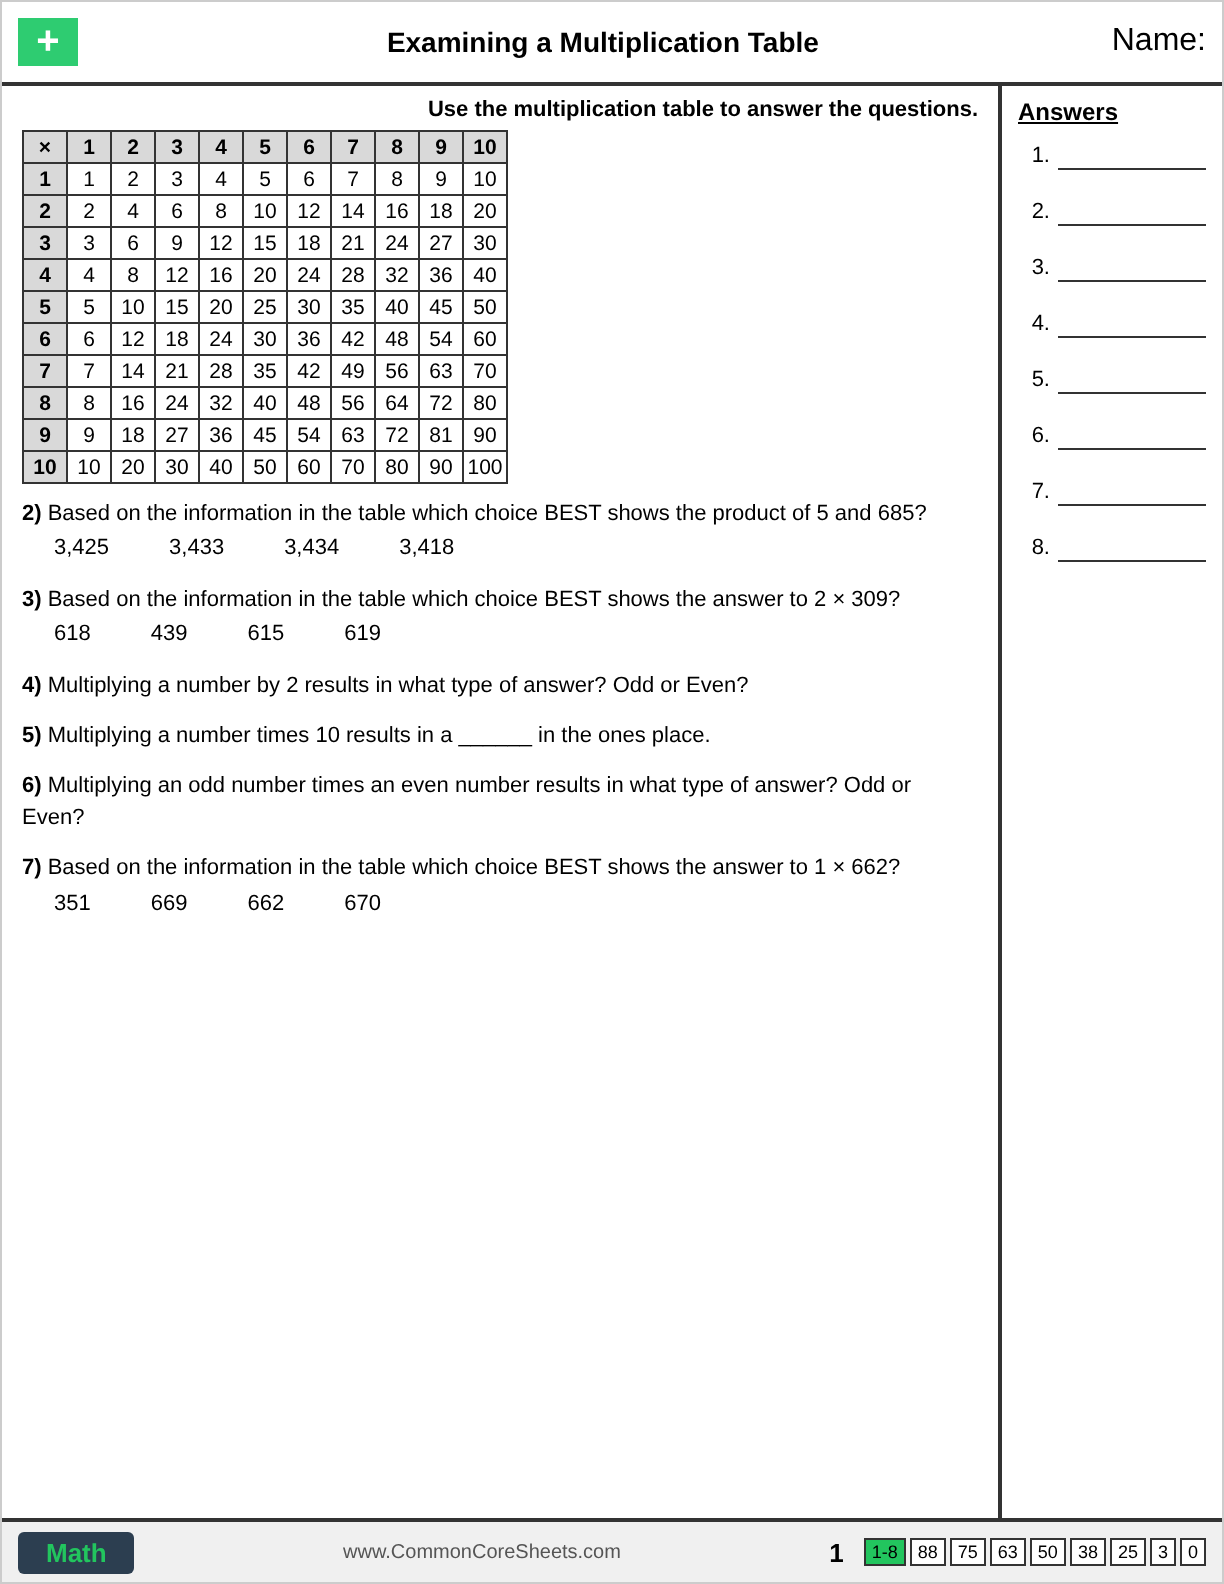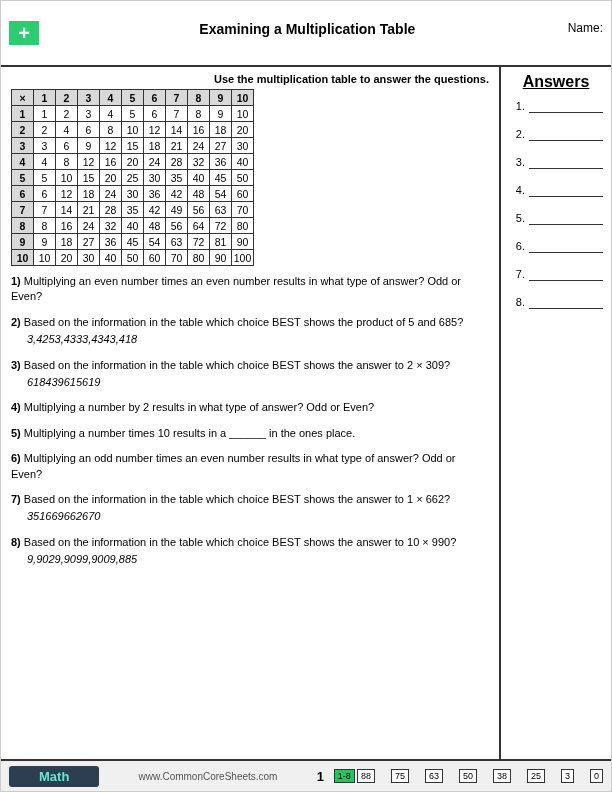"Examining a Multiplication Table" .header { align-items: flex-start -> center; padding: 20px 8px -> 8px 8px }
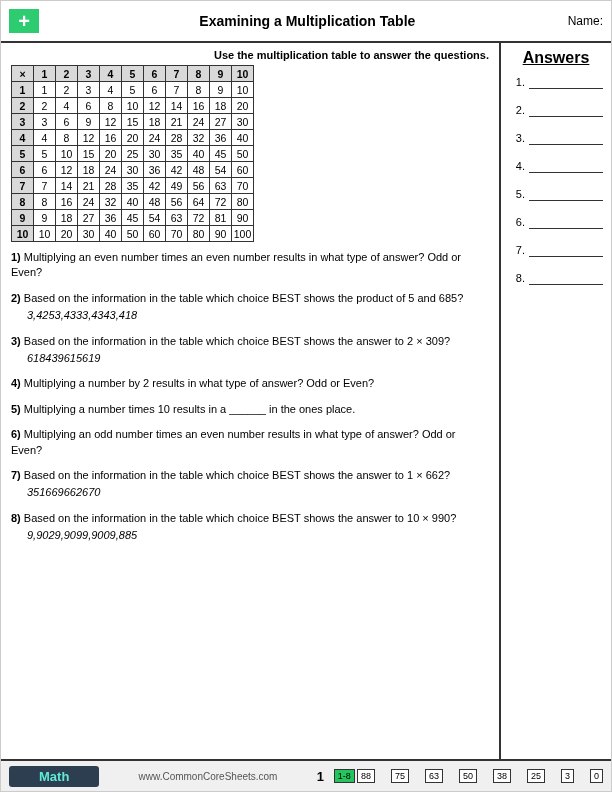"Name:" .header-name { font-size: 12px -> 16px }
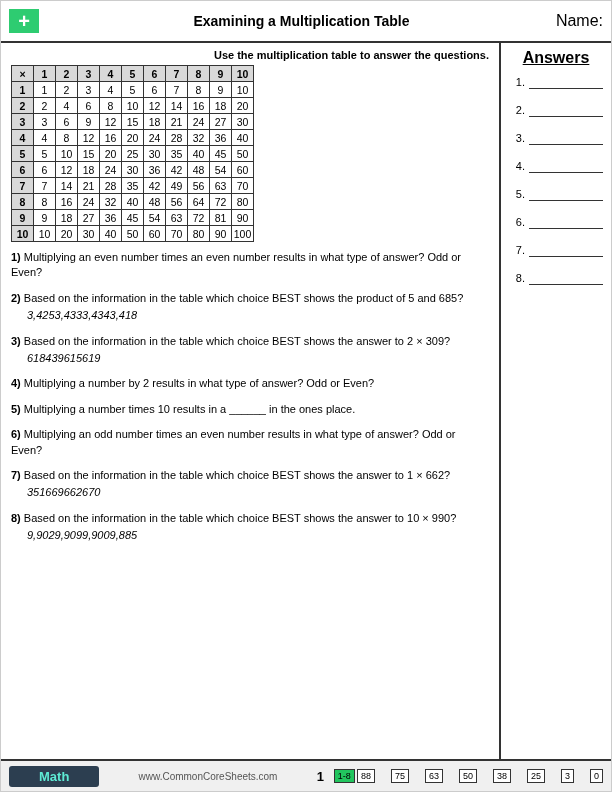"Answers" .answers-title { font-size: 16px -> 12px; text-align: center -> left }
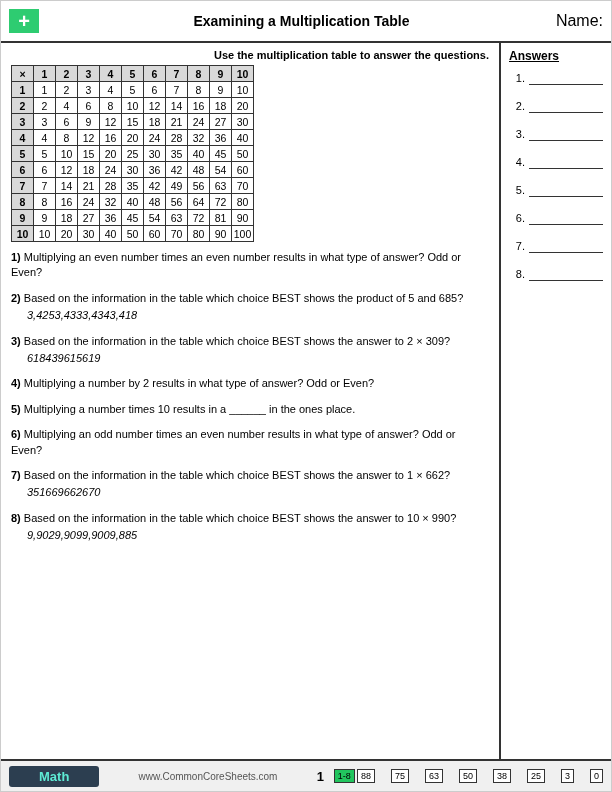"1) Multiplying an even number" div.question { html: <div><span>1)</span> <span>Multiplying an even number times an even number results in what type of answer? Odd or Even?</span></div> -> none }
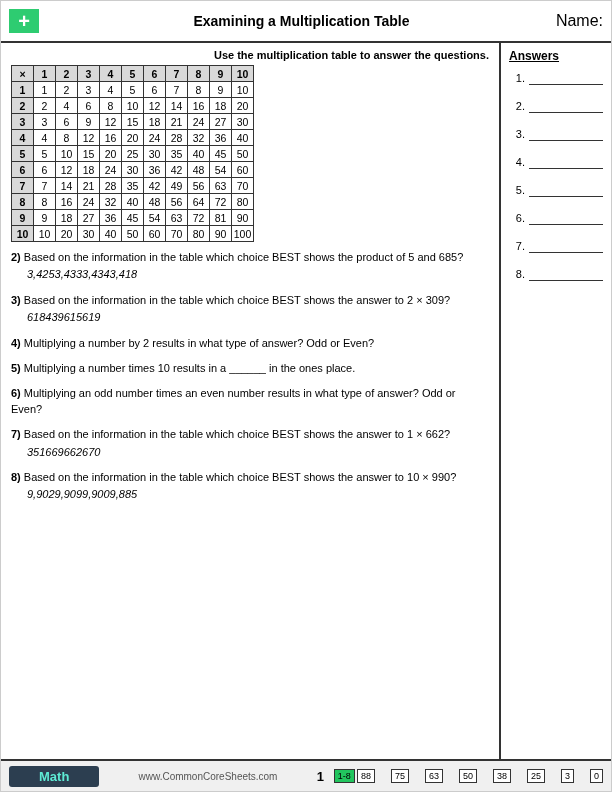"3,425" .choices { font-style: italic -> none; gap: none -> 30px }
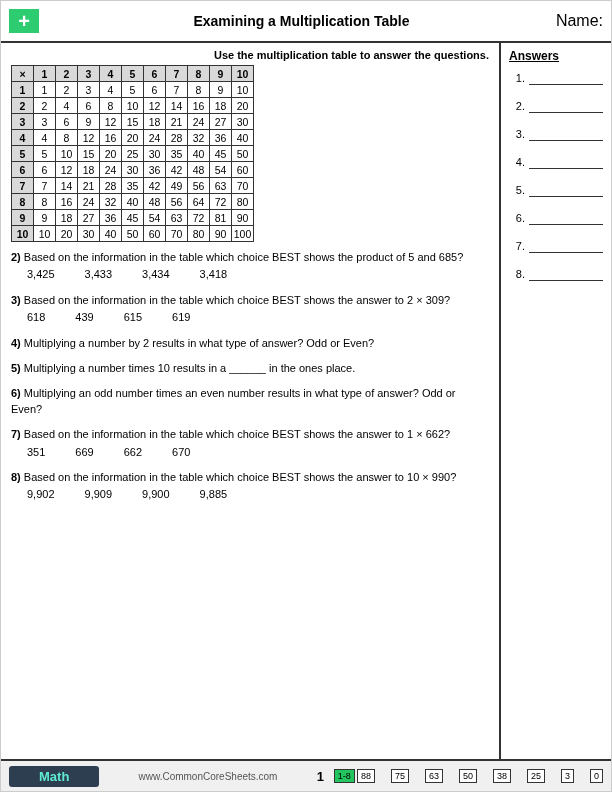"8) Based on the information" div.question { html: <div><span>8)</span> <span>Based on the information in the table which choice BEST shows the answer to 10 × 990?</span><div> <span>9,902</span> <span>9,909</span> <span>9,900</span> <span>9,885</span> </div></div> -> none }
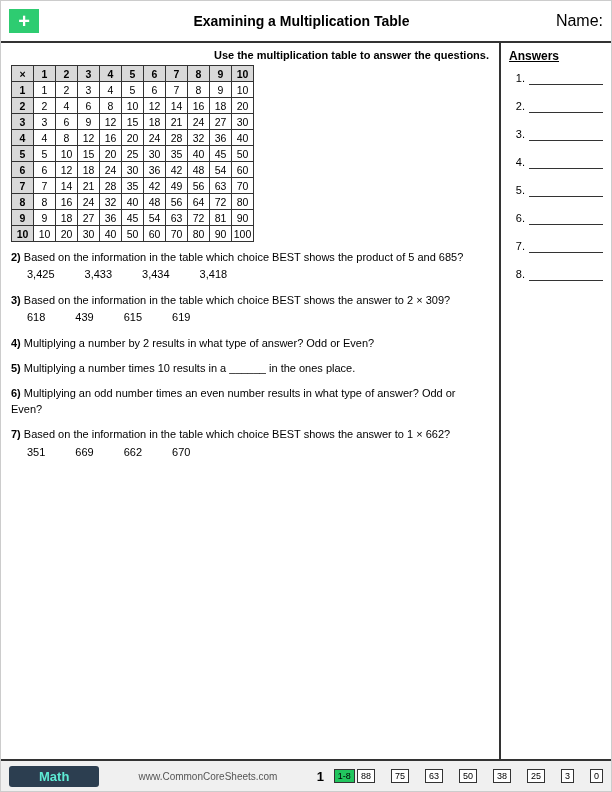"Math" .footer-math { color: #5eead4 -> #22c55e; padding: 3px 30px -> 3px 14px }
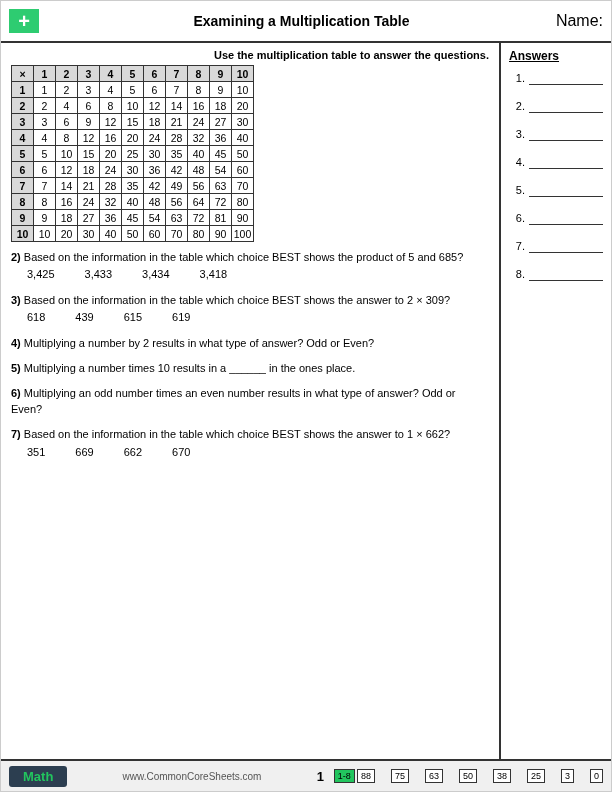"88" div { gap: 16px -> 2px }
